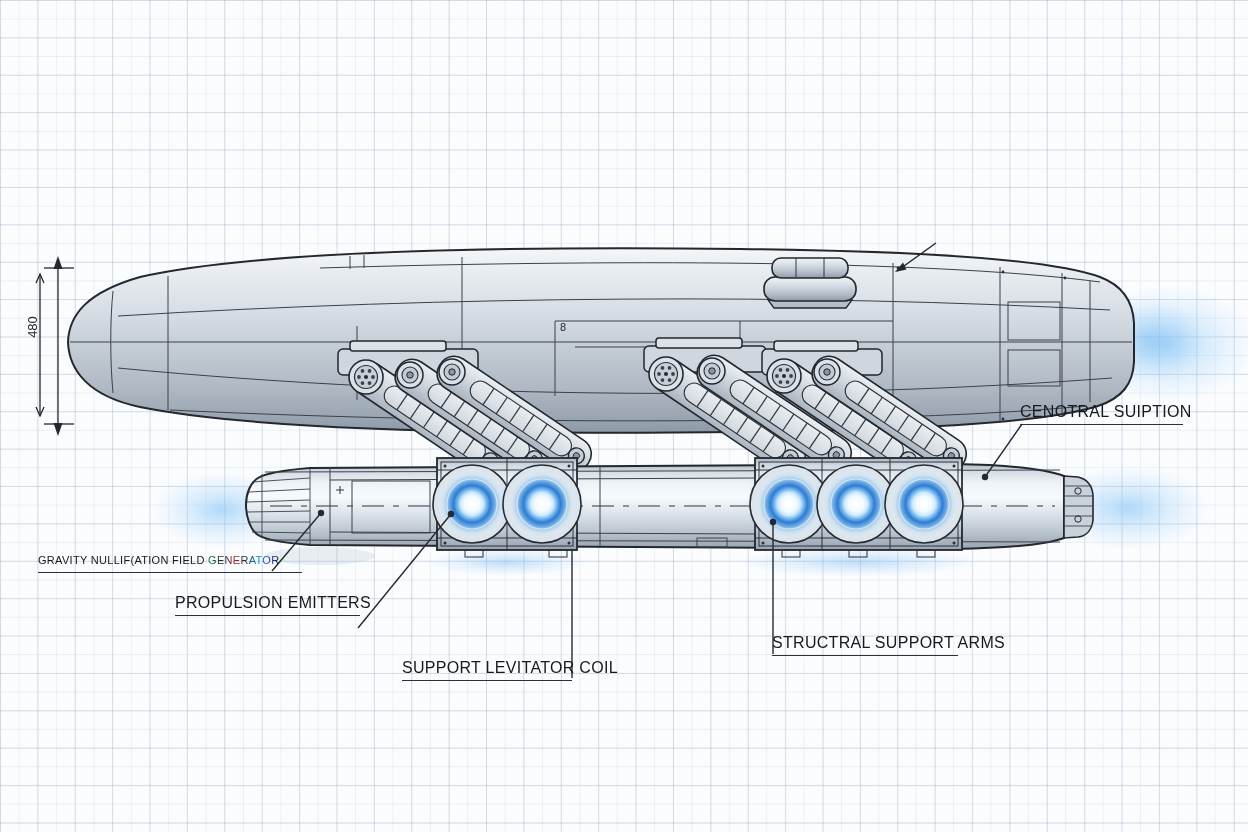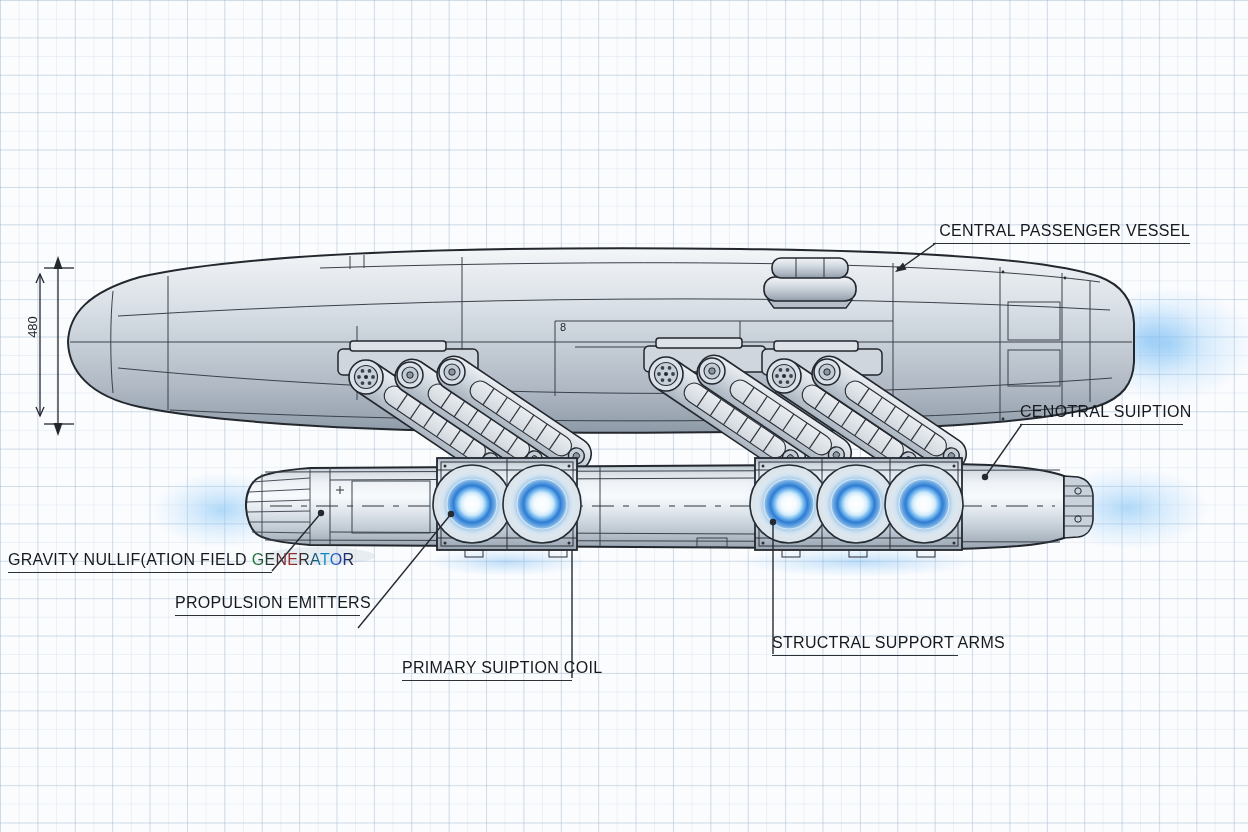"CENTRAL PASSENGER VESSEL" div.label { html: <div> <span>CENTRAL PASSENGER VESSEL</span> </div> -> none }
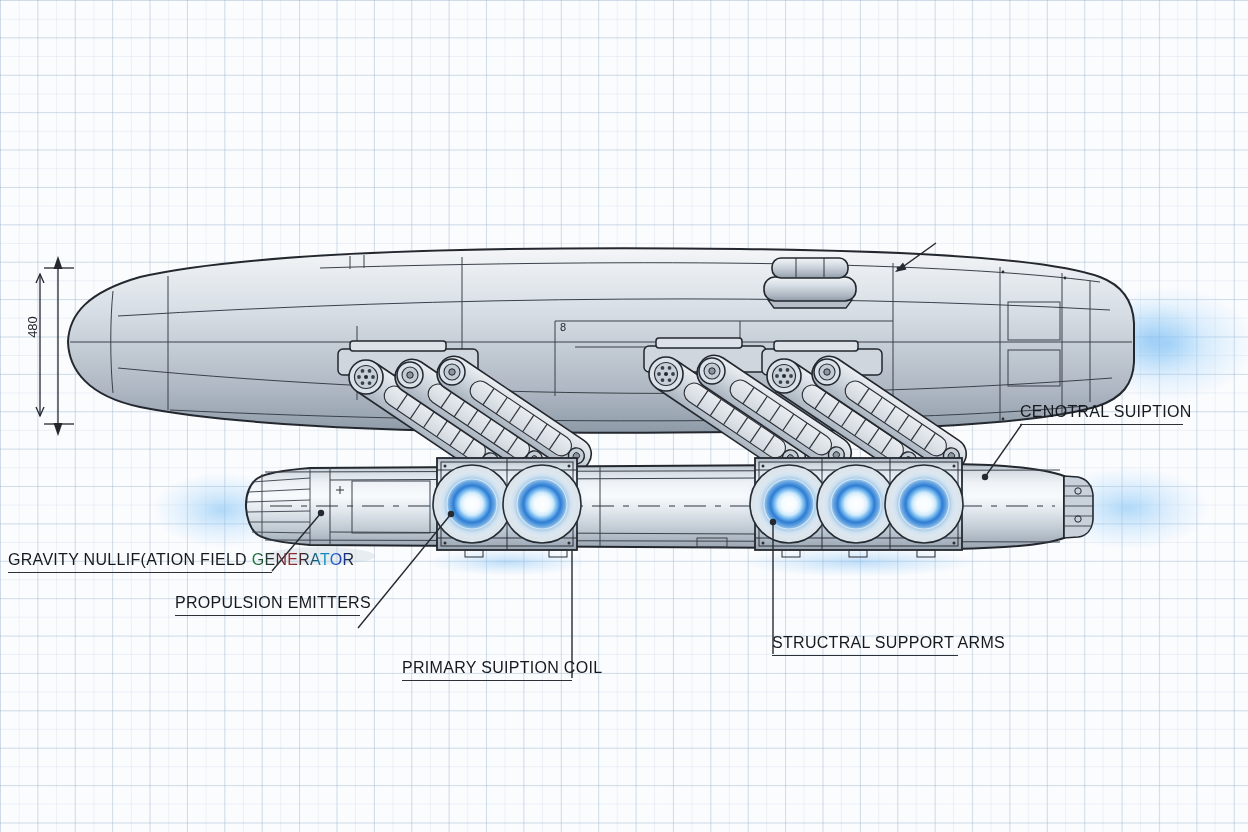"GRAVITY NULLIF(ATION FIELD GENERATOR" .label.small { font-size: 16px -> 11px; margin-left: none -> 30px }
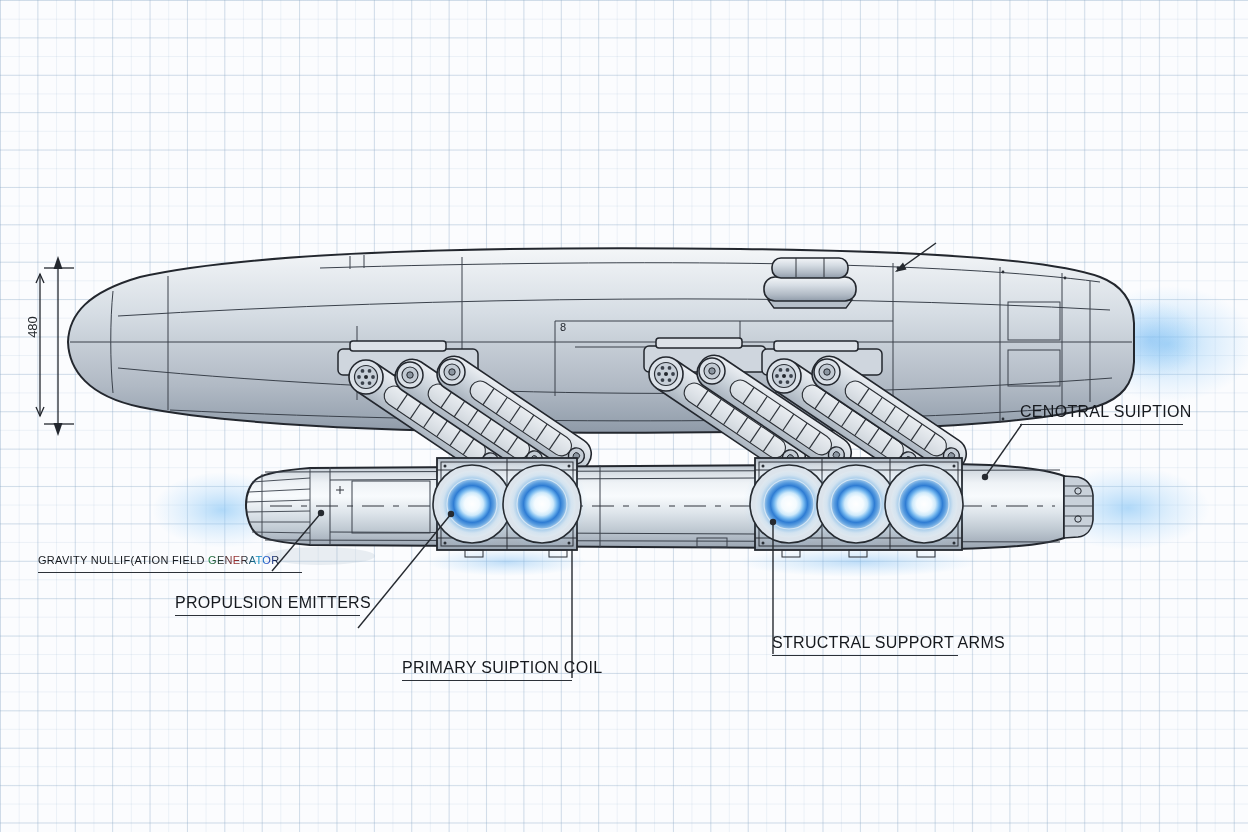"PRIMARY SUIPTION COIL" span { text: PRIMARY SUIPTION -> SUPPORT LEVITATOR }
